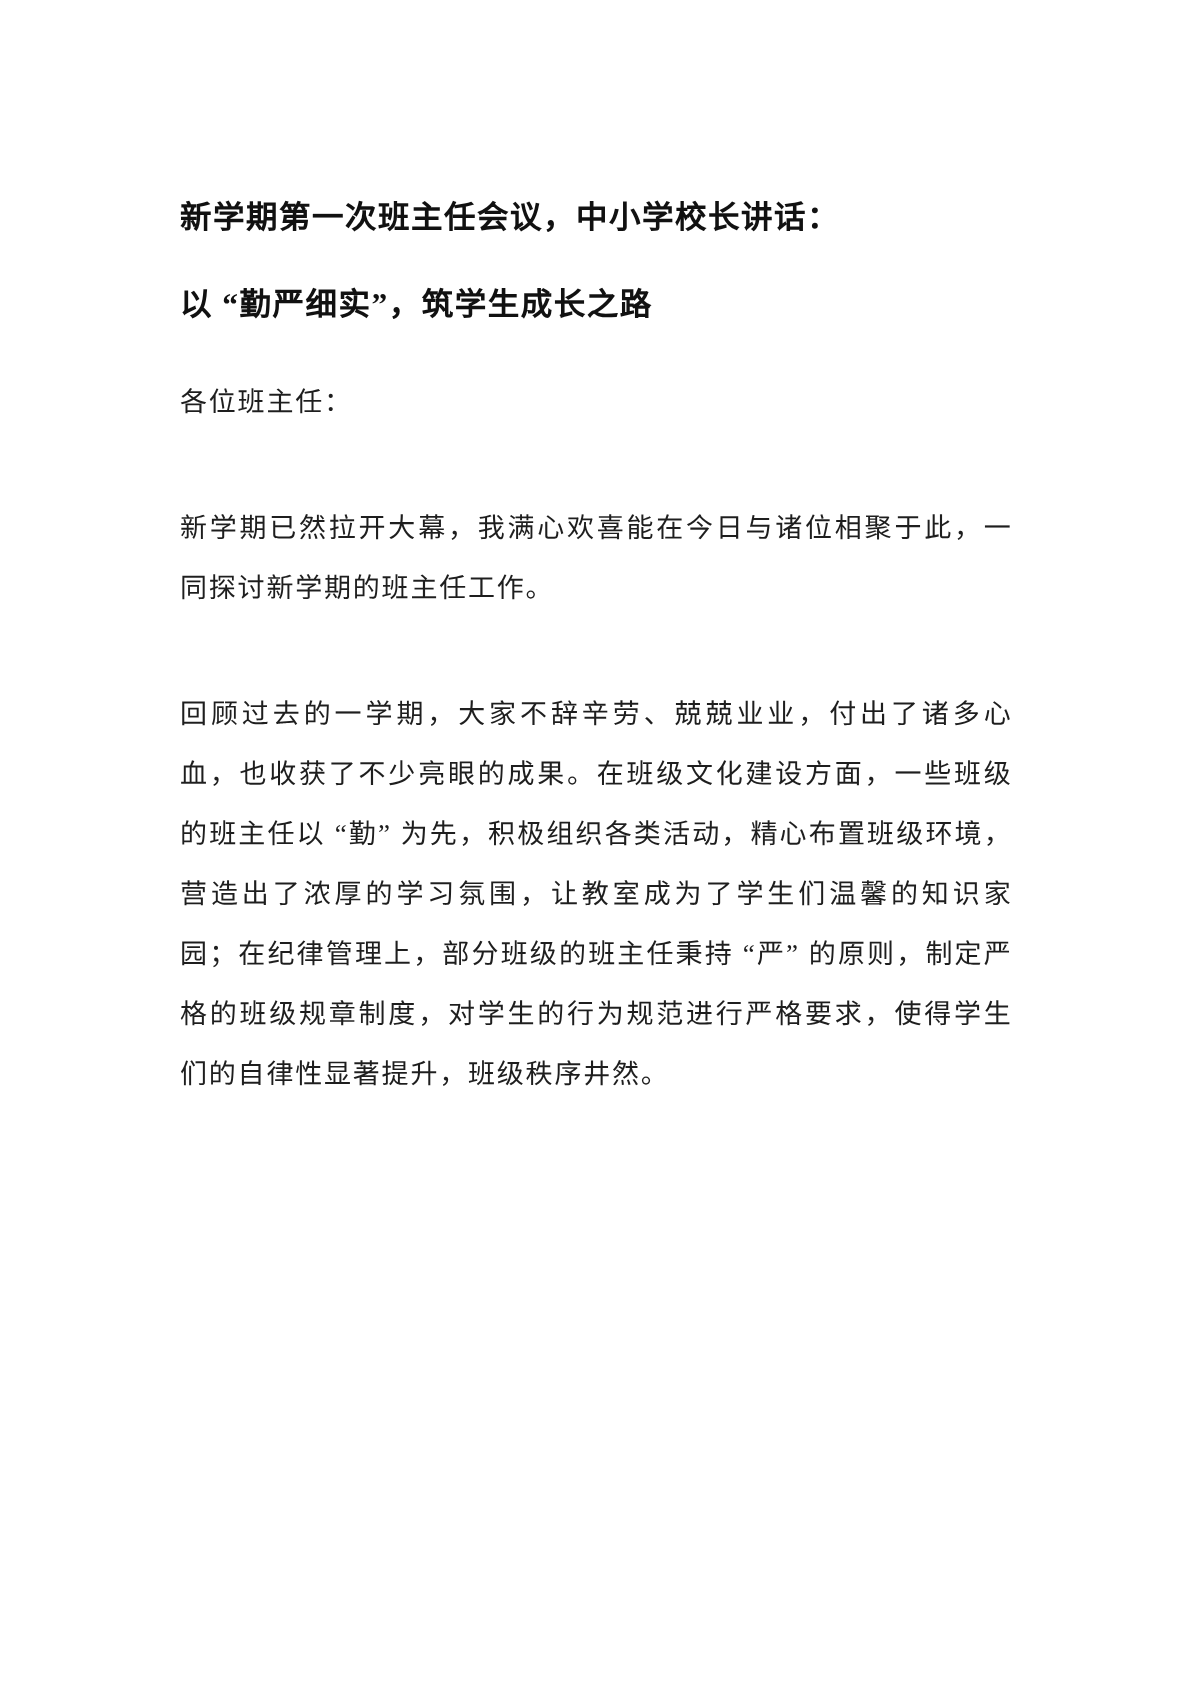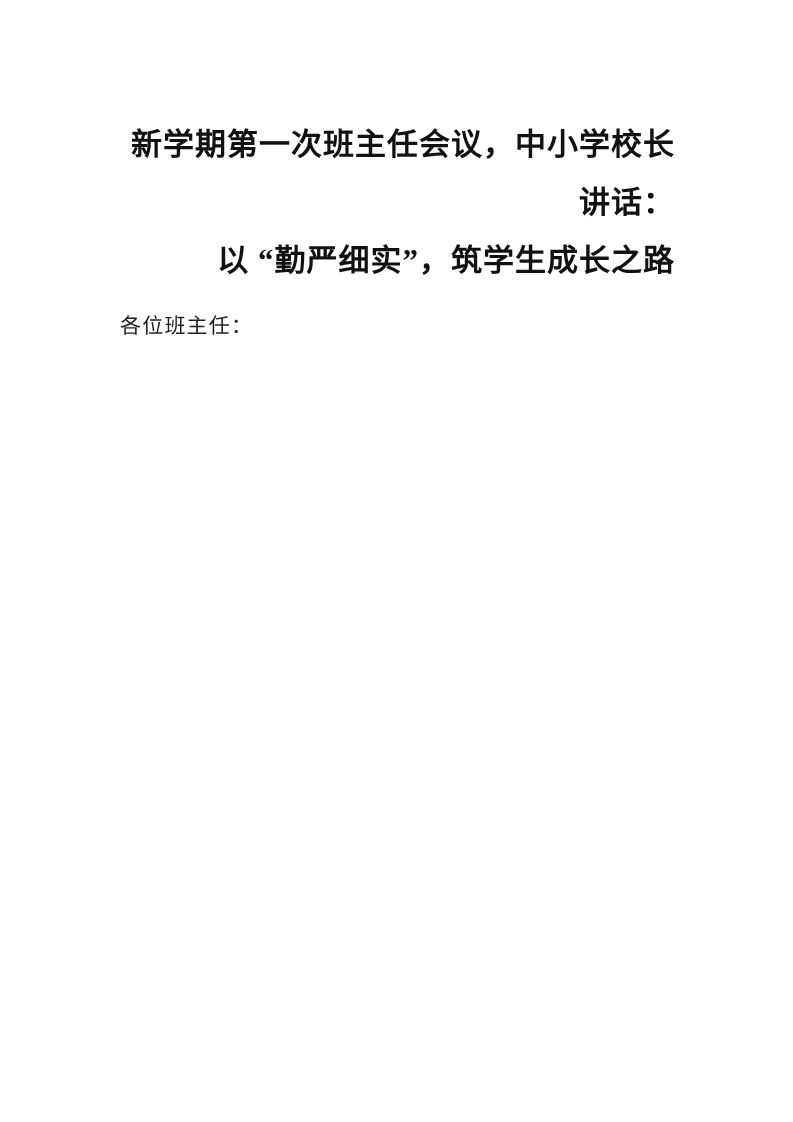"新学期第一次班主任会议，中小学校长讲话：" .doc-title { font-size: 31px -> 21px; text-align: right -> left }
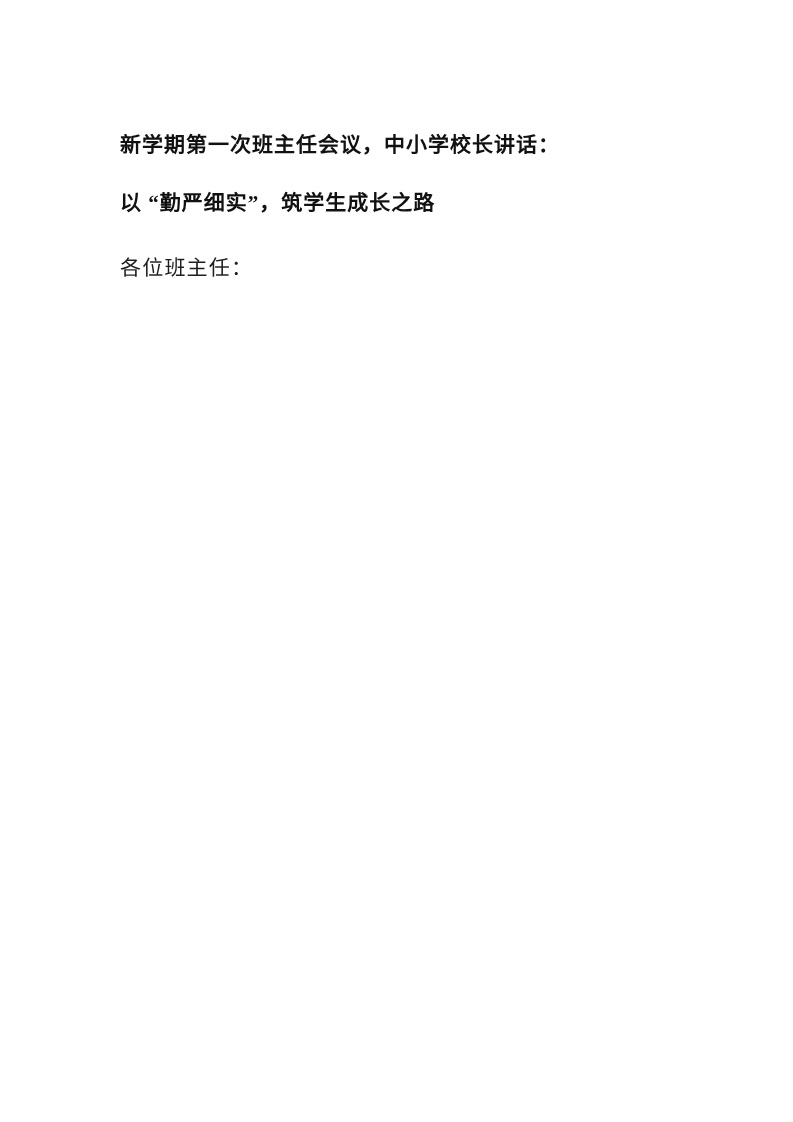"各位班主任：" .doc-body p { font-size: 21px -> 18px }
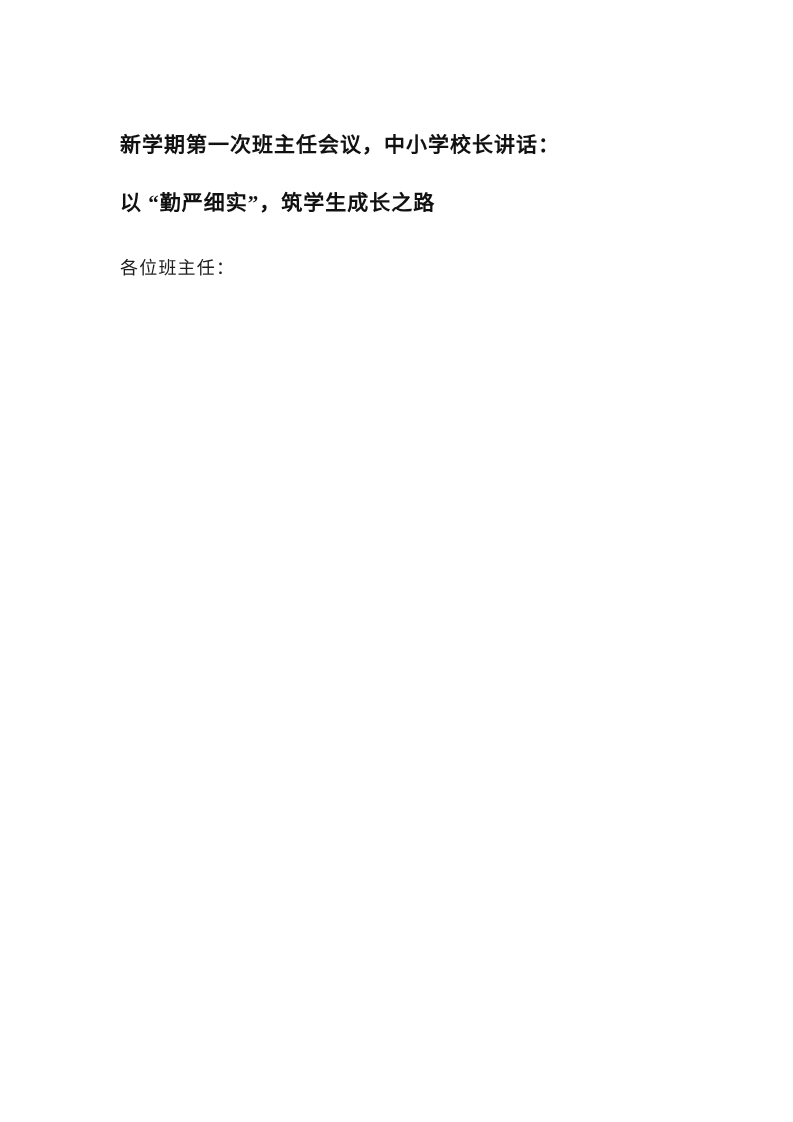"新学期已然拉开大幕，我满心欢喜能在今日与诸位相聚于此，一同探讨新学期的班主任工作" p { html: none -> <p>新学期已然拉开大幕，我满心欢喜能在今日与诸位相聚于此，一同探讨新学期的班主任工作。</p> }
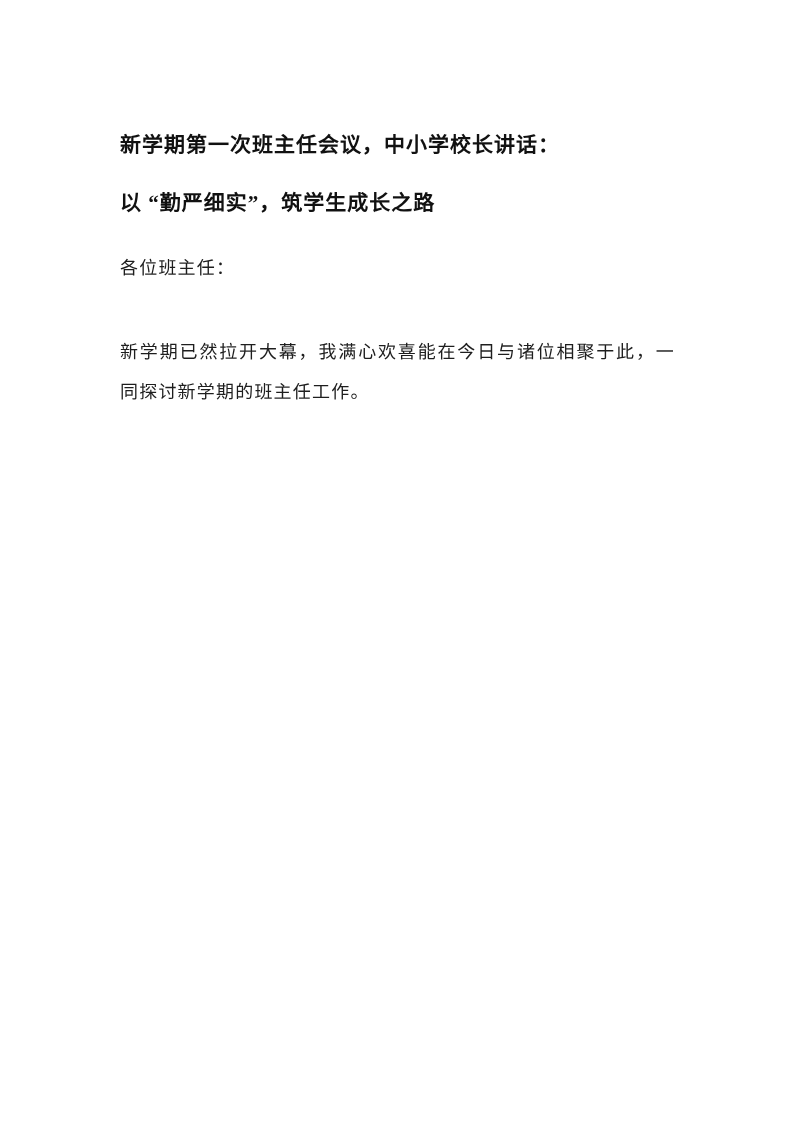"回顾过去的一学期，大家不辞辛劳、兢兢业业，付出了诸多心血，也收获了不少亮眼的成果" p { html: none -> <p>回顾过去的一学期，大家不辞辛劳、兢兢业业，付出了诸多心血，也收获了不少亮眼的成果。在班级文化建设方面，一些班级的班主任以 “勤” 为先，积极组织各类活动，精心布置班级环境，营造出了浓厚的学习氛围，让教室成为了学生们温馨的知识家园；在纪律管理上，部分班级的班主任秉持 “严” 的原则，制定严格的班级规章制度，对学生的行为规范进行严格要求，使得学生们的自律性显著提升，班级秩序井然。</p> }
